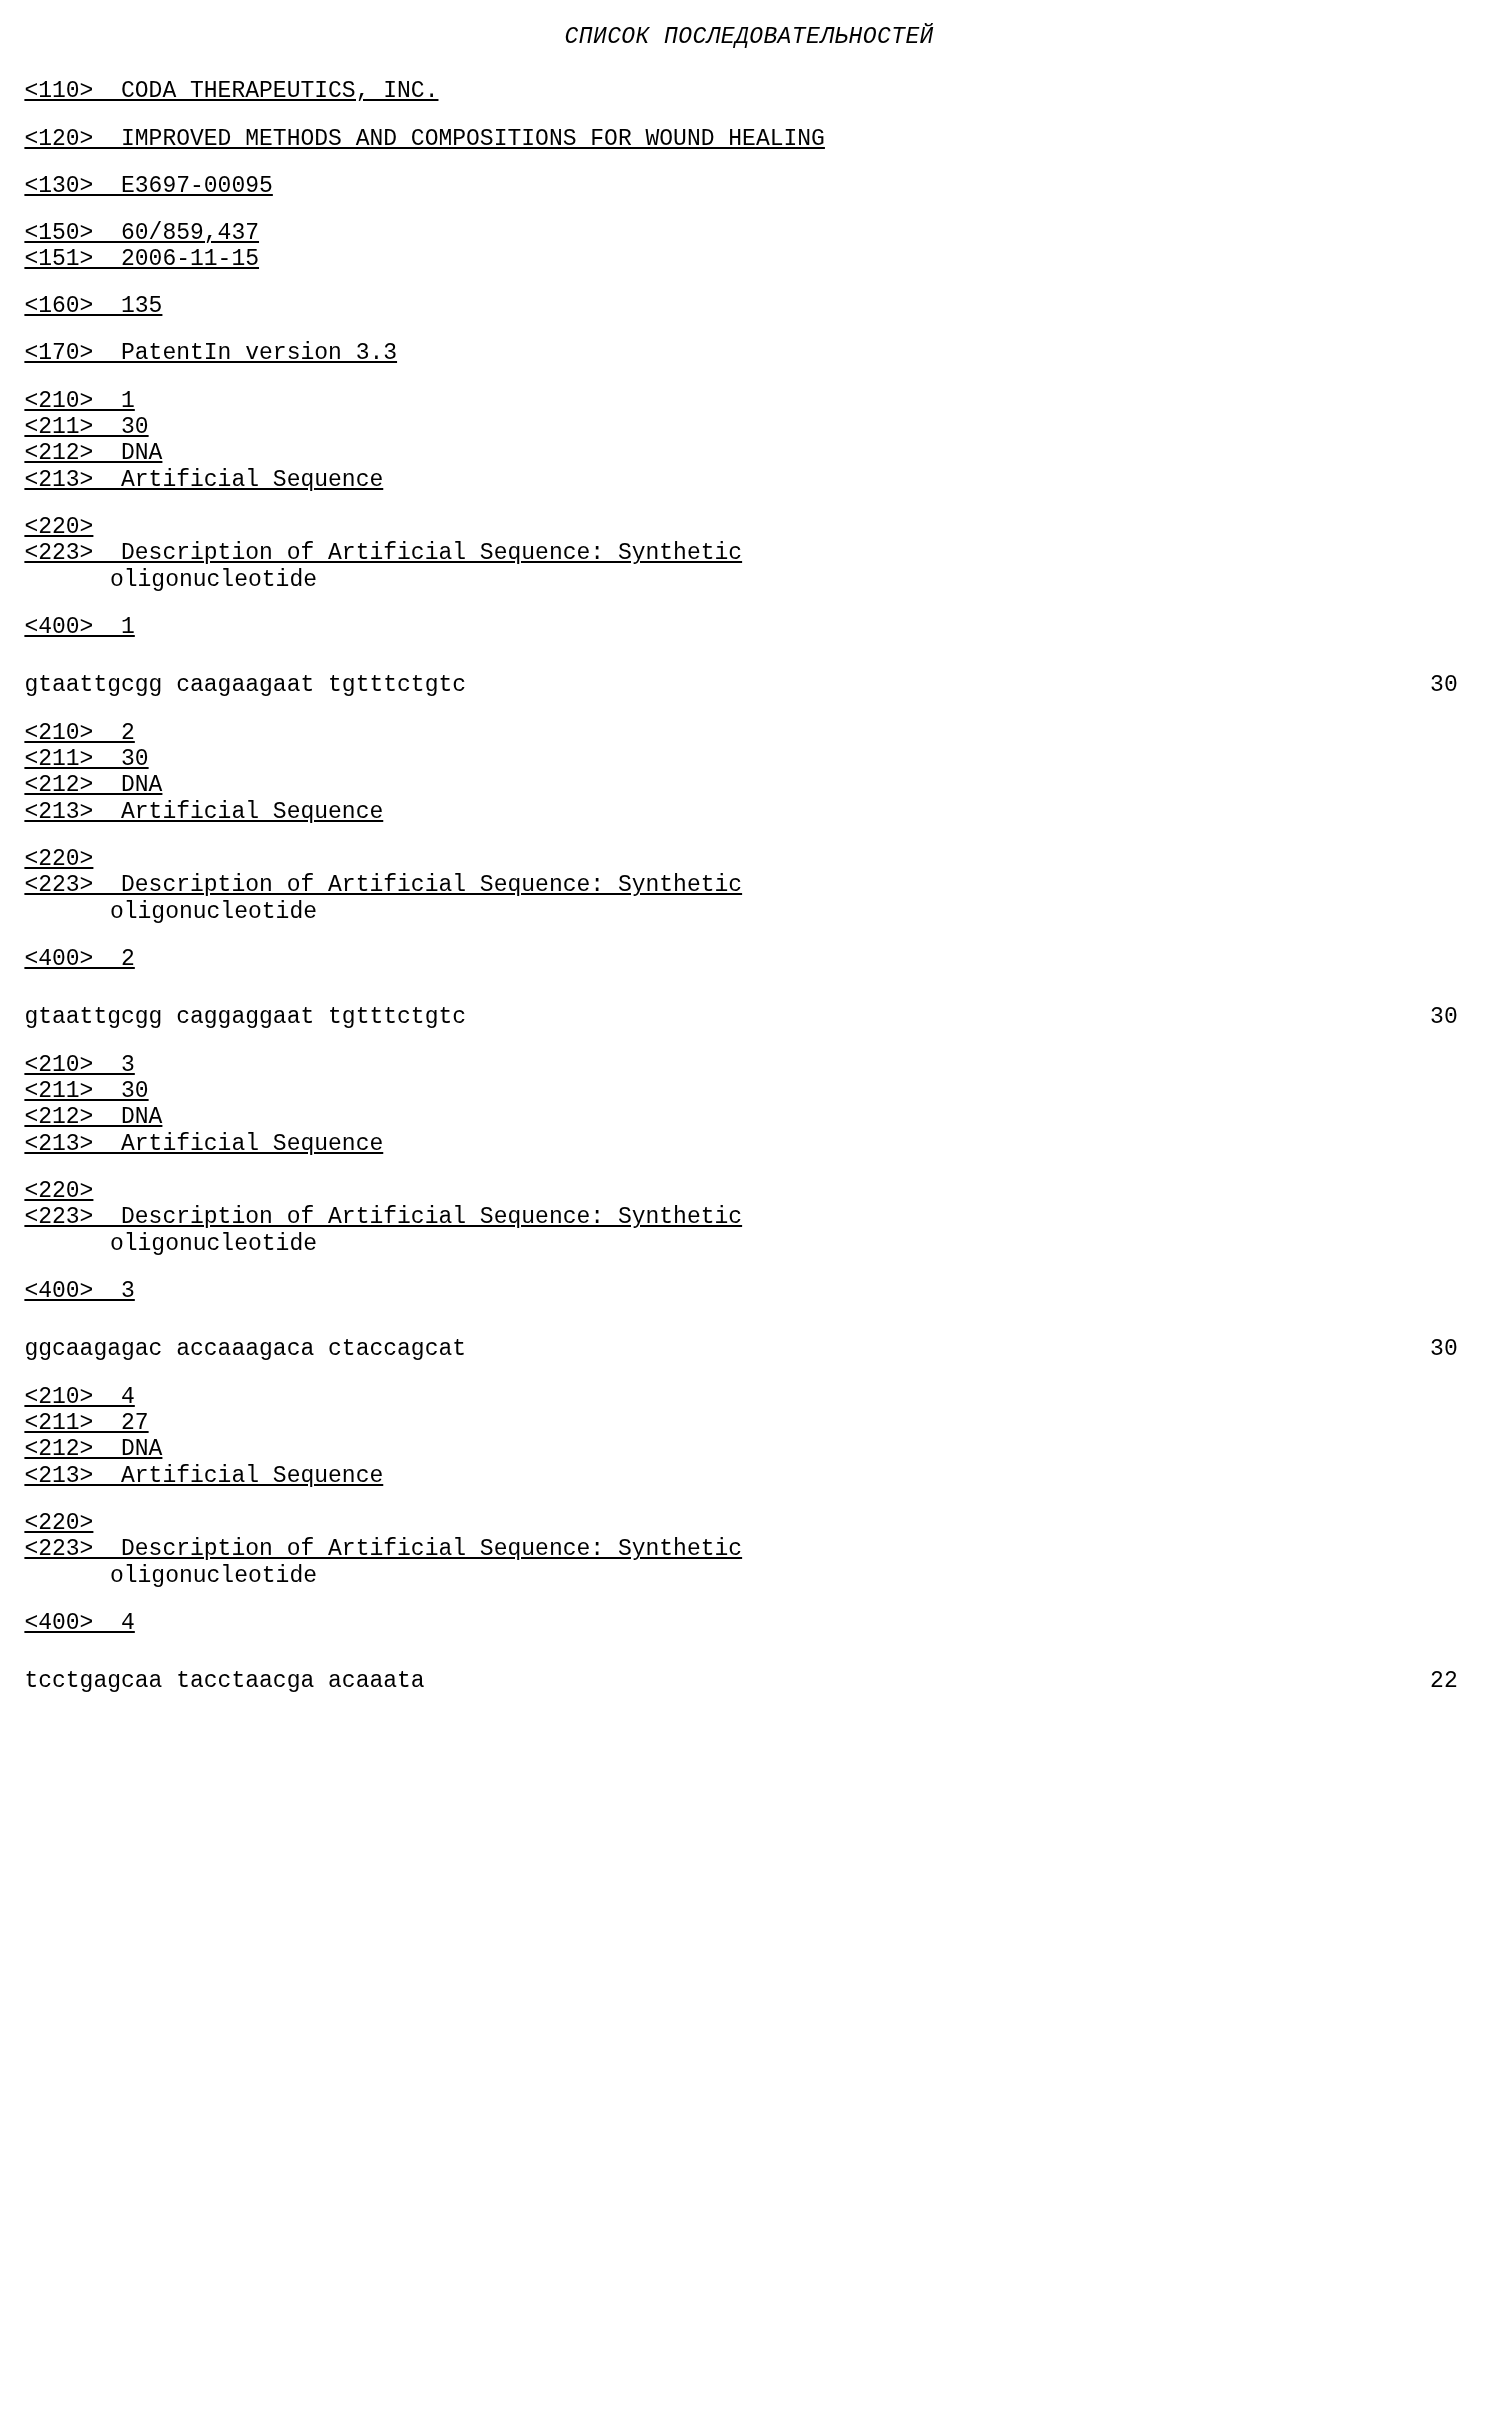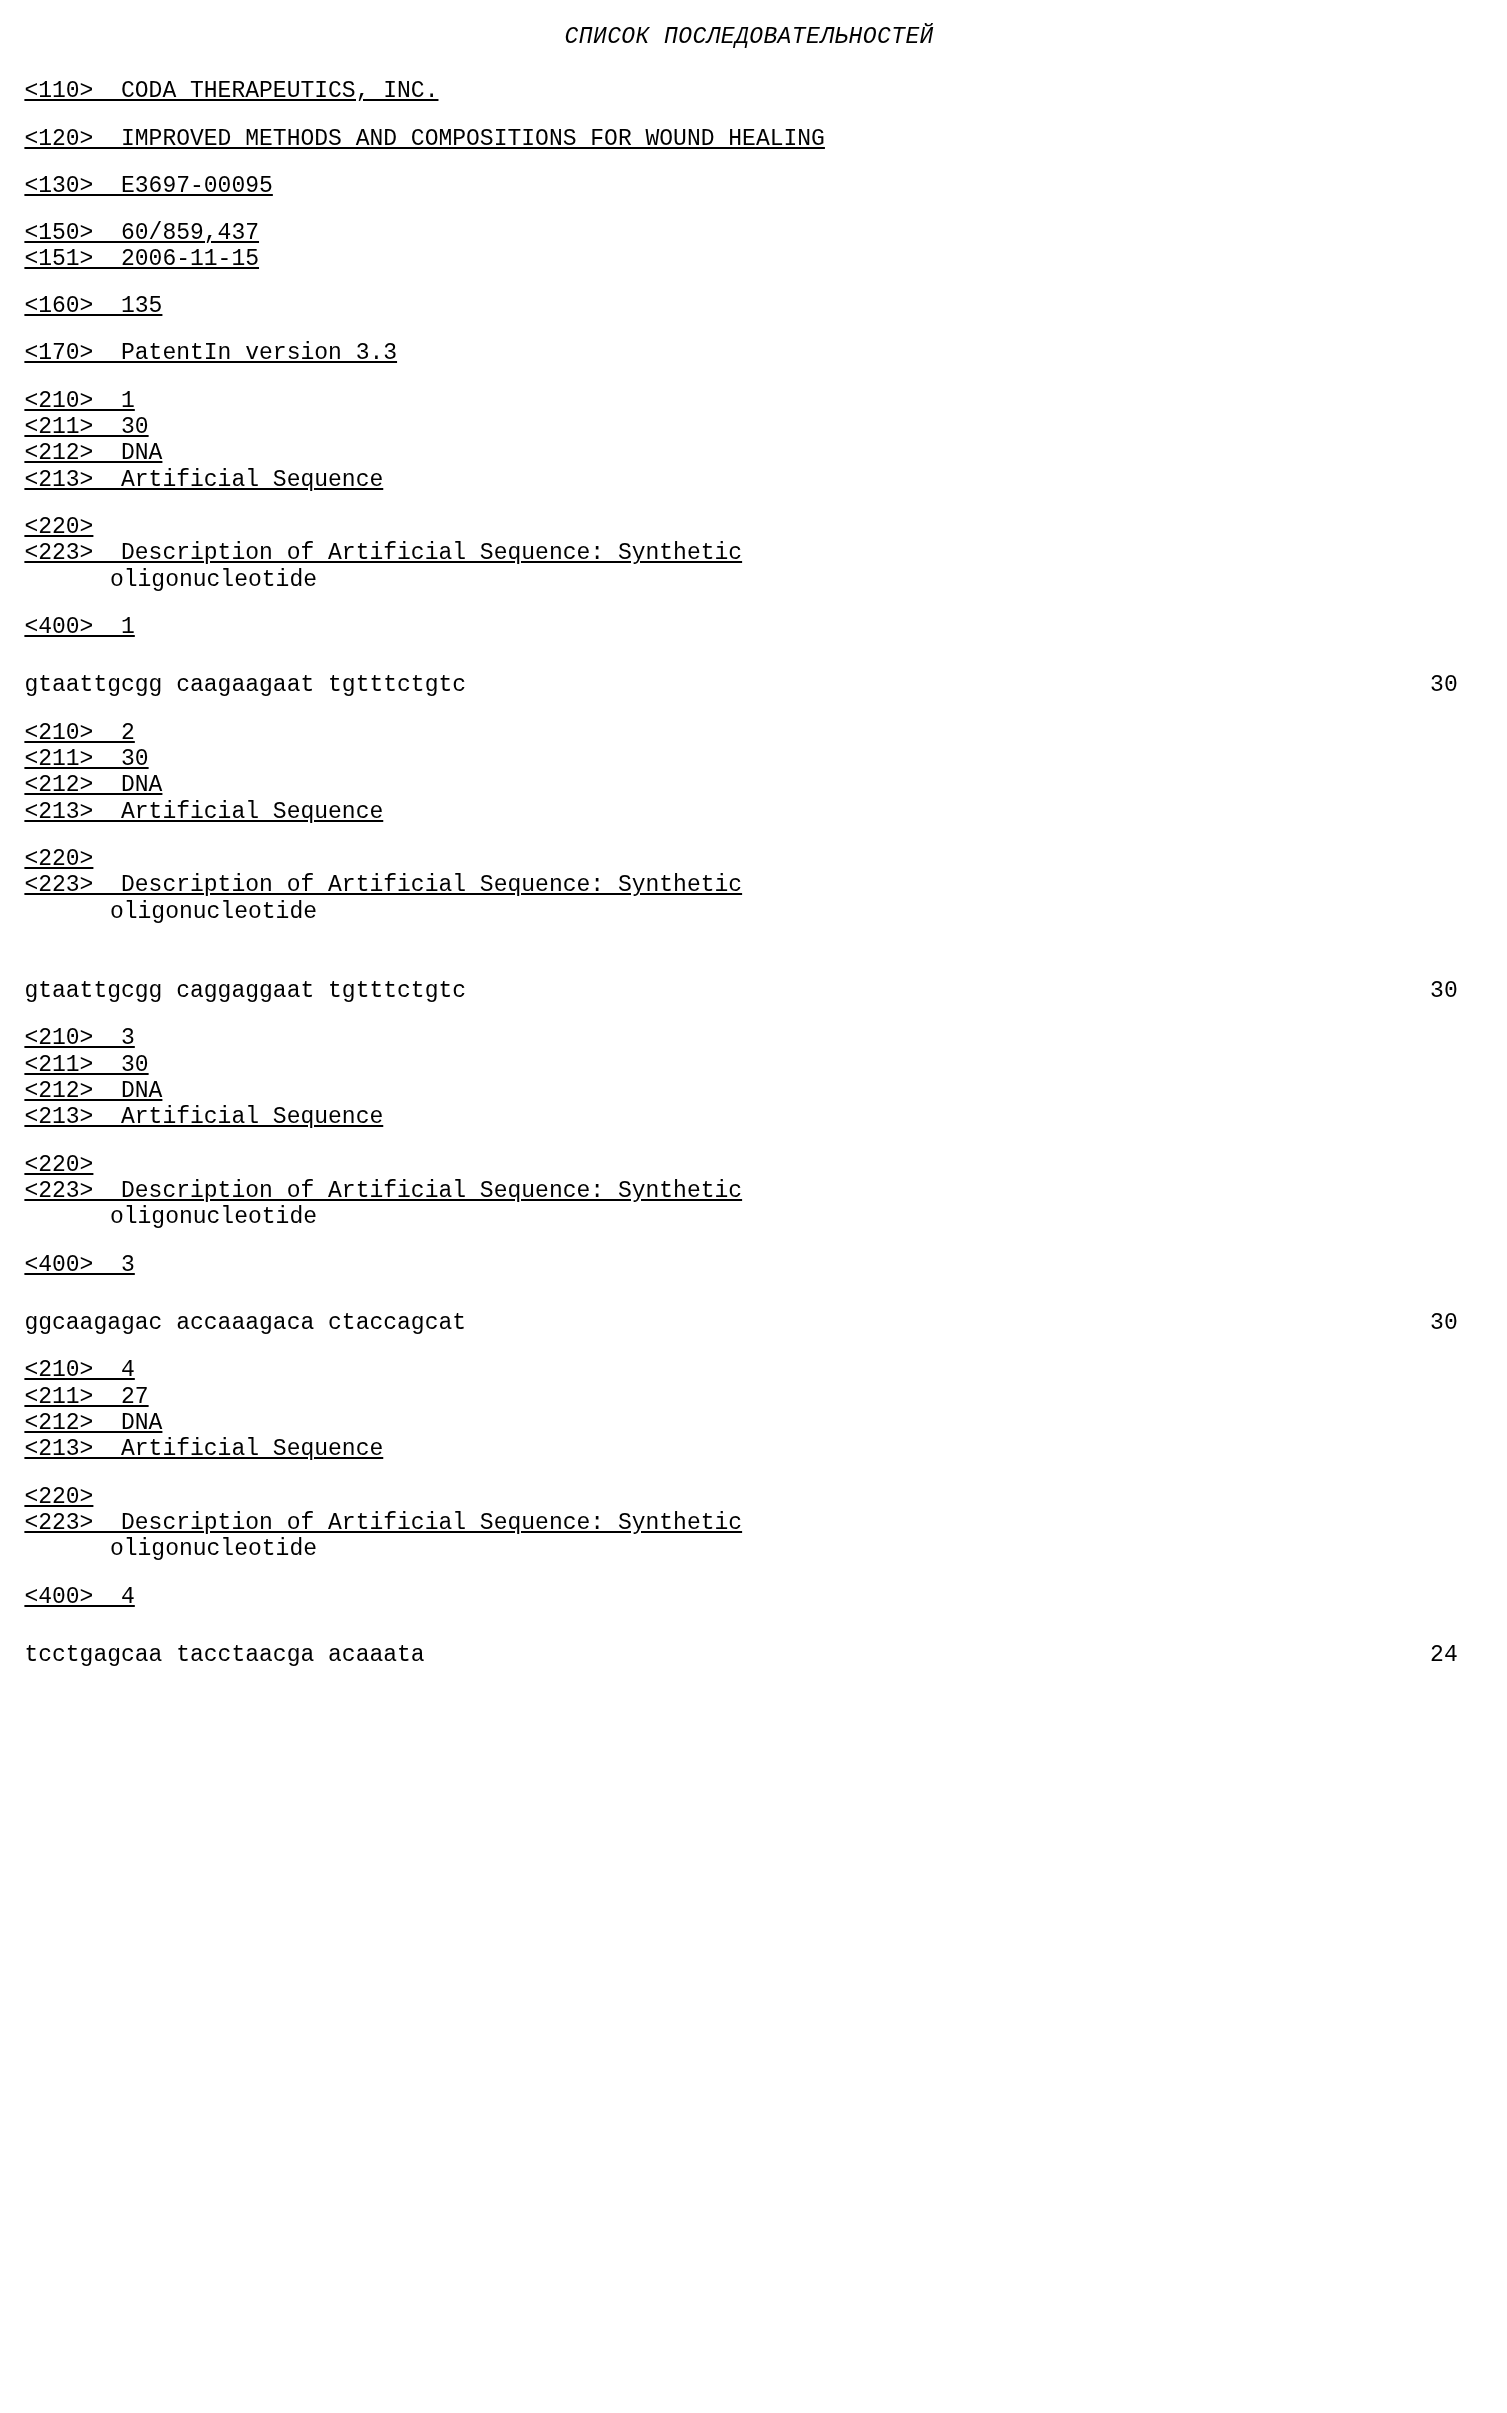"<400> 2" div.line { html: none -> <div>&lt;400&gt; 2</div> }
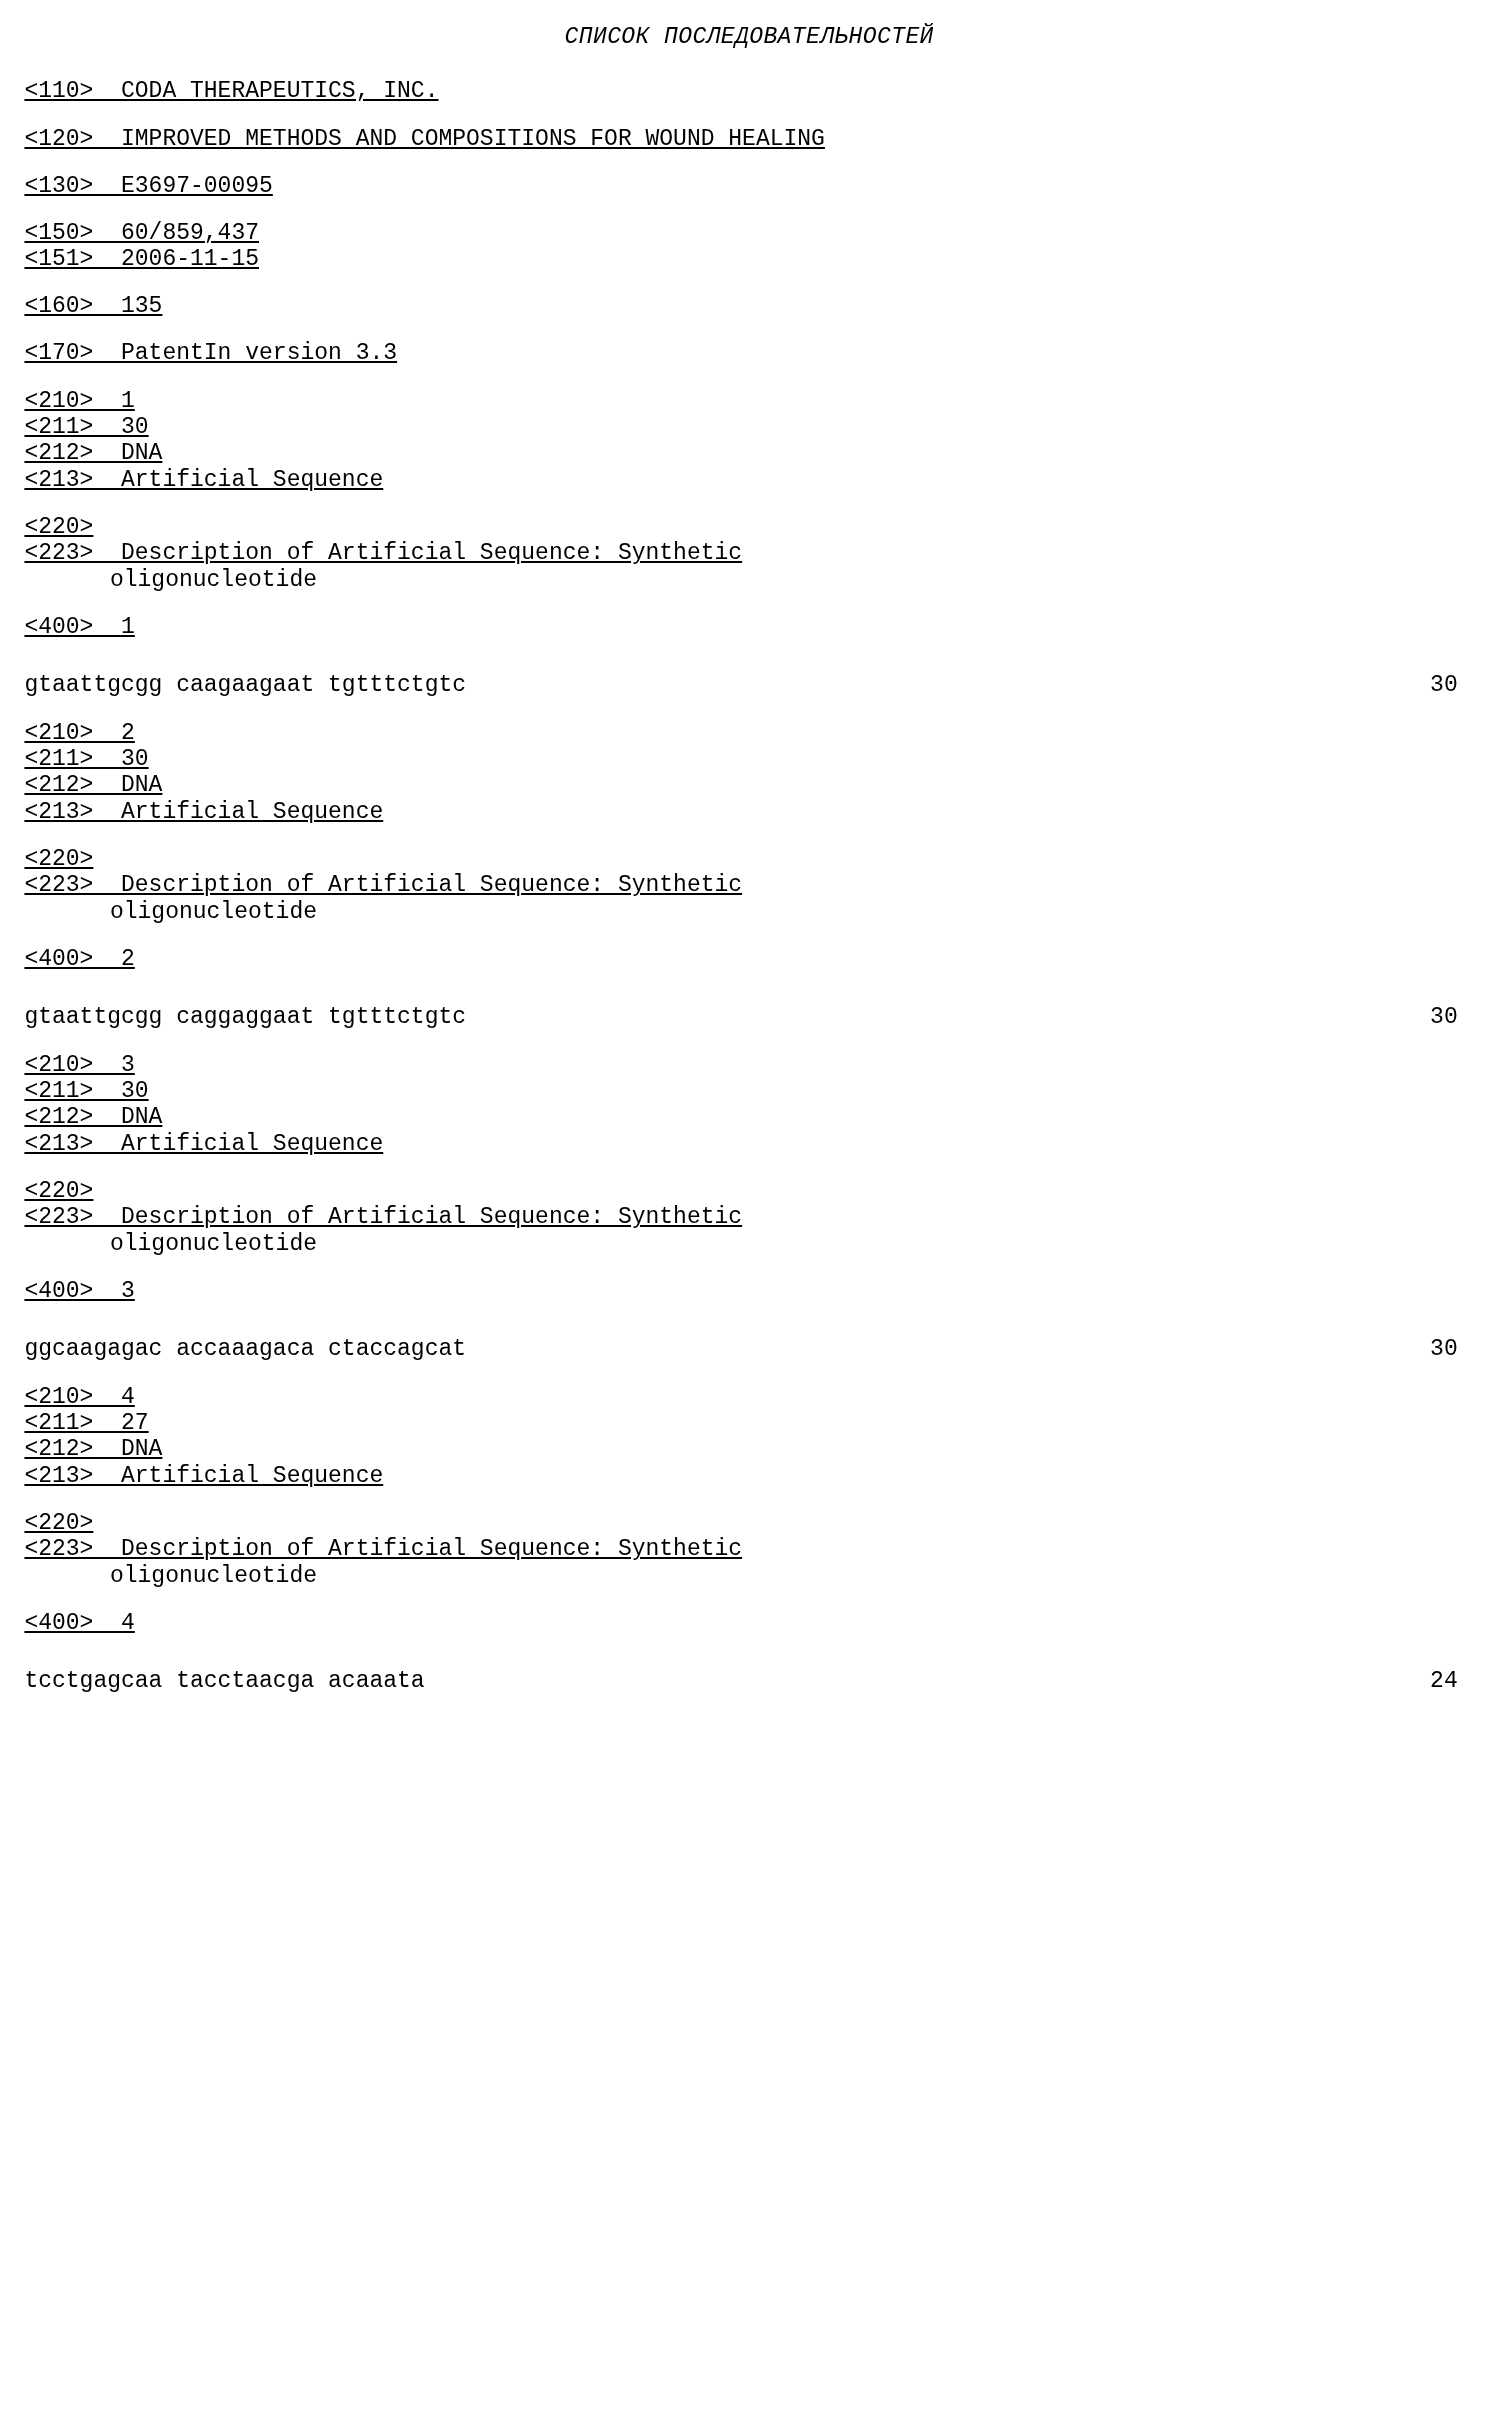"24" span.seq-num { text: 24 -> 22 }
